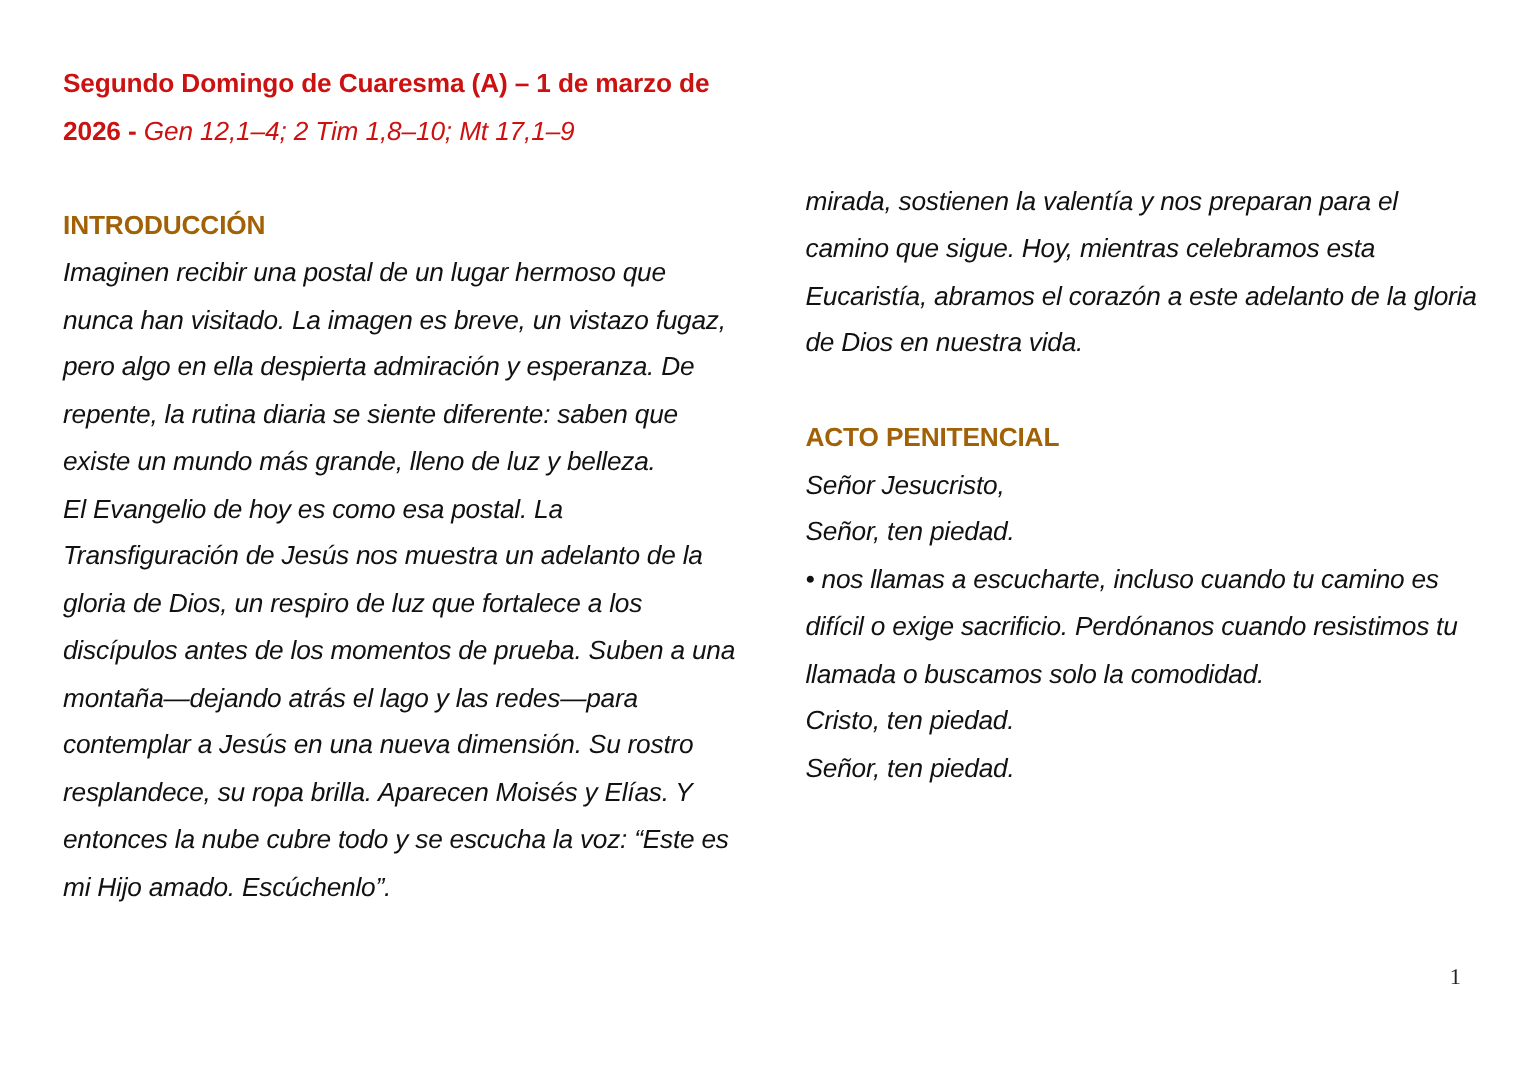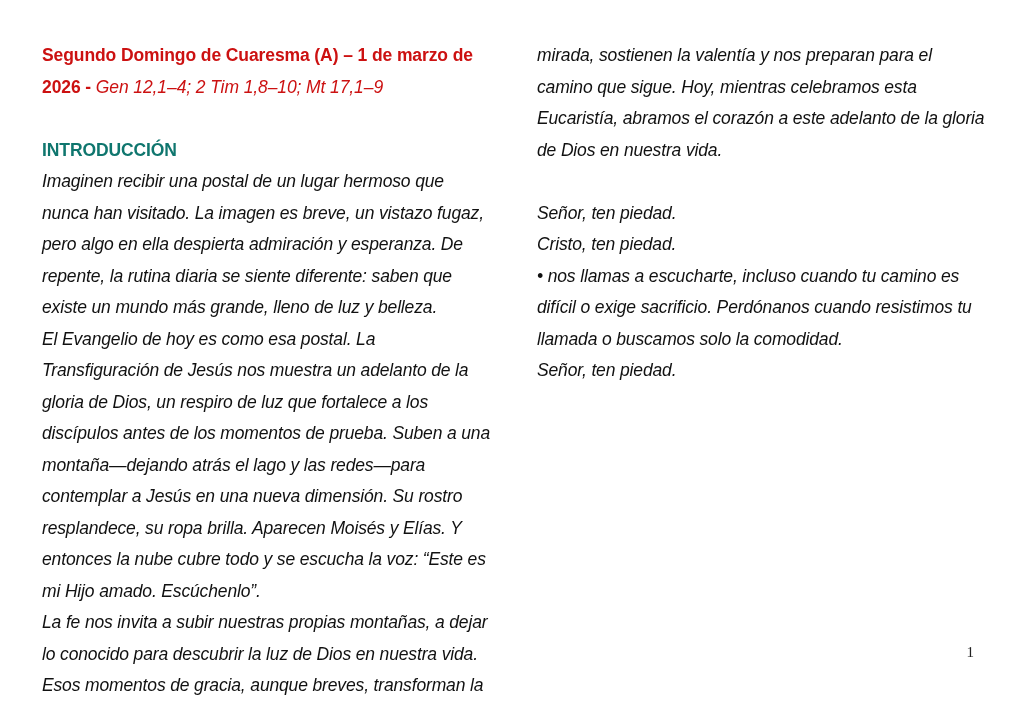"Segundo Domingo de Cuaresma (A)" .columns { align-items: flex-start -> center }
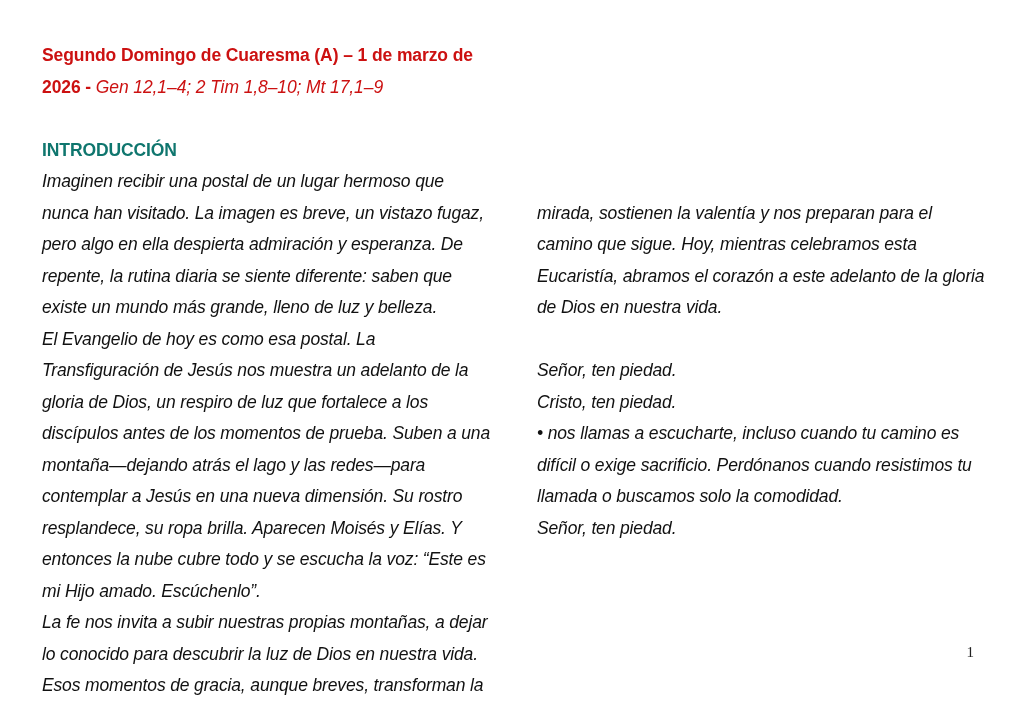"INTRODUCCIÓN" .section-heading { color: #0f766e -> #a16207 }
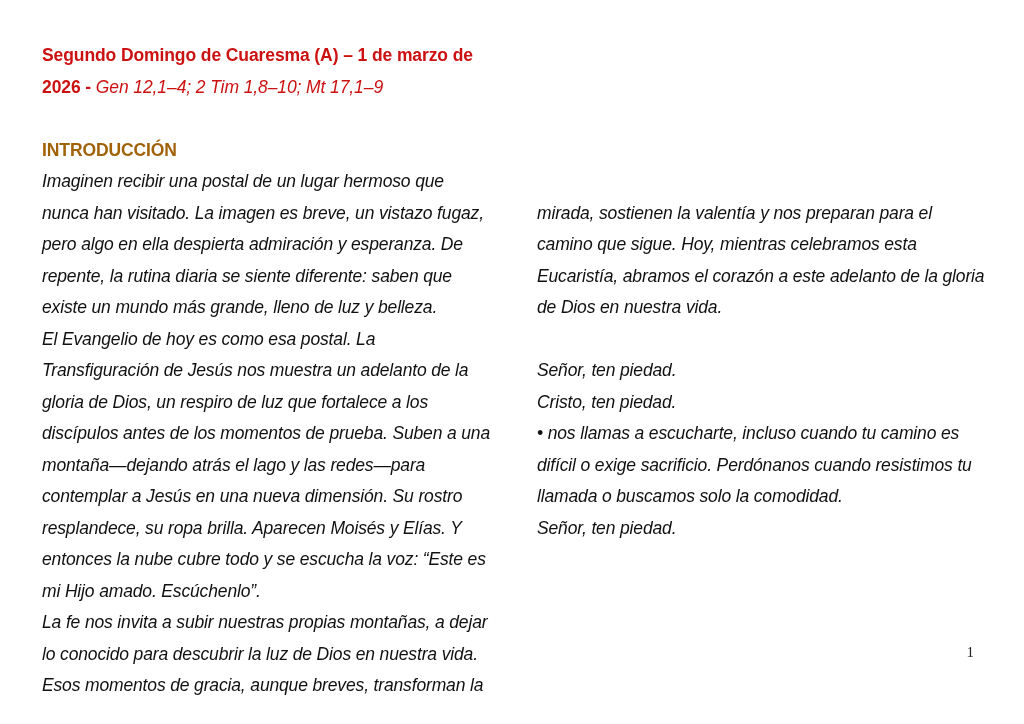"ACTO PENITENCIAL" h2.section-heading { html: none -> <h2>ACTO PENITENCIAL</h2> }
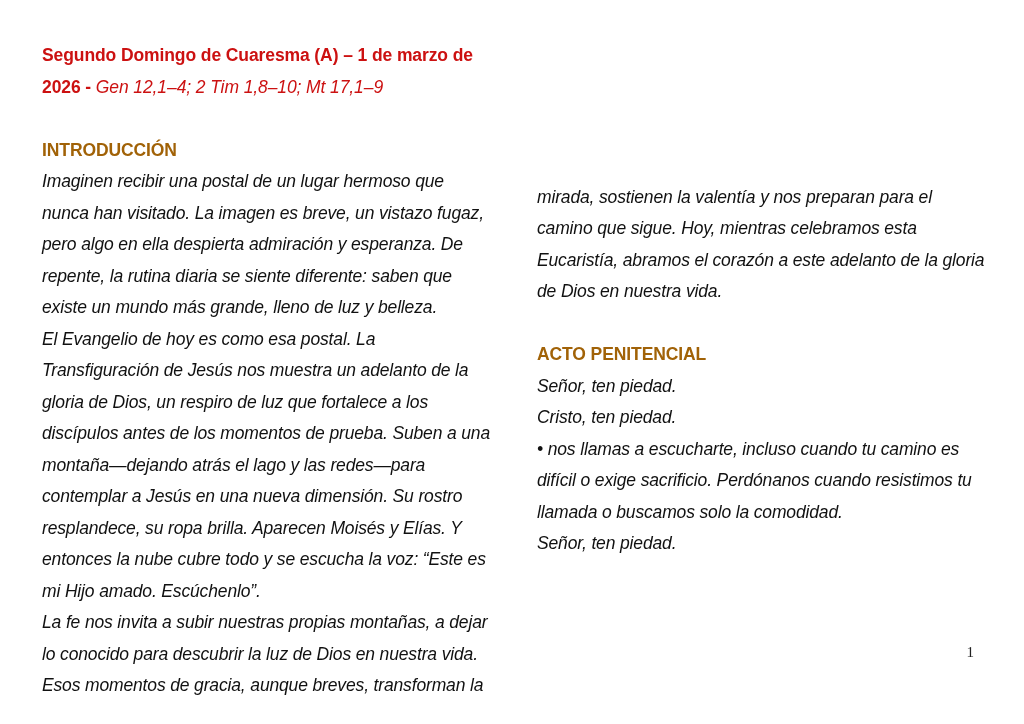"Señor Jesucristo," p.body-line { html: none -> <p>Señor Jesucristo,</p> }
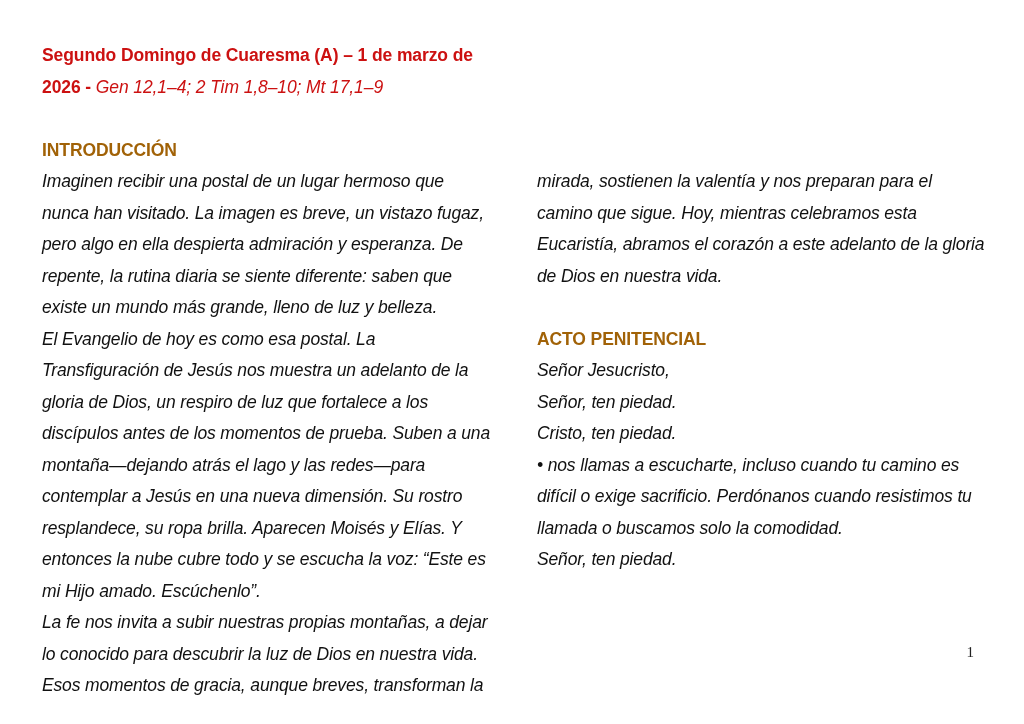"Cristo, ten piedad." p.body-line { order: before "• nos llamas a escucharte," -> after "• nos llamas a escucharte," }
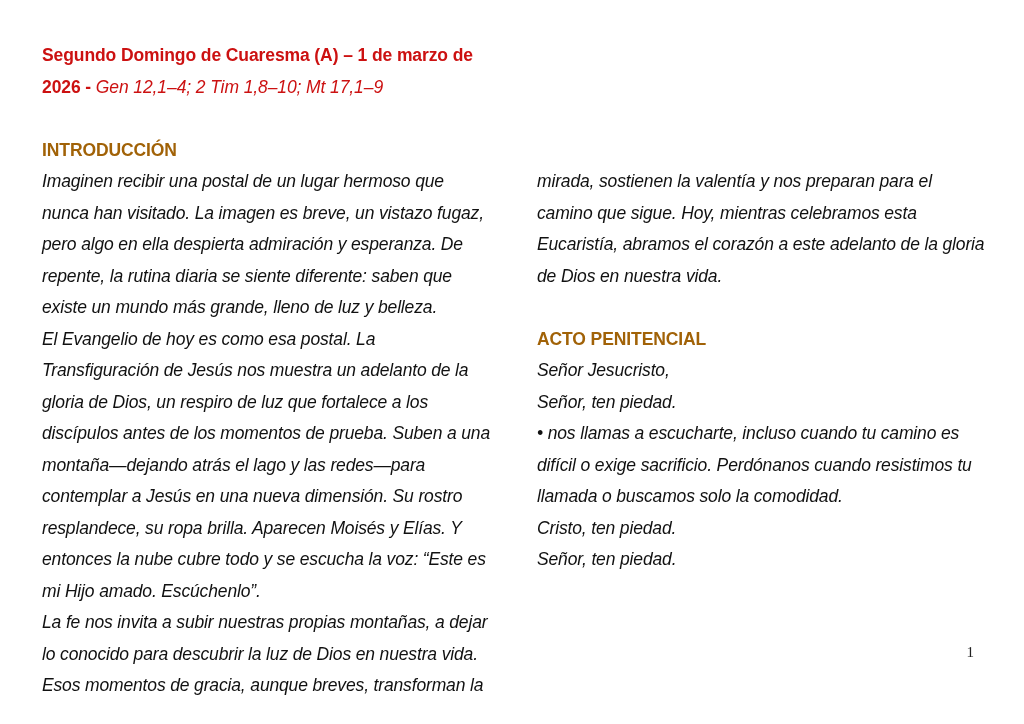"La fe nos invita a" p.body-line { html: <p>La fe nos invita a subir nuestras propias montañas, a dejar lo conocido para descubrir la luz de Dios en nuestra vida. Esos momentos de gracia, aunque breves, transforman la</p> -> none }
